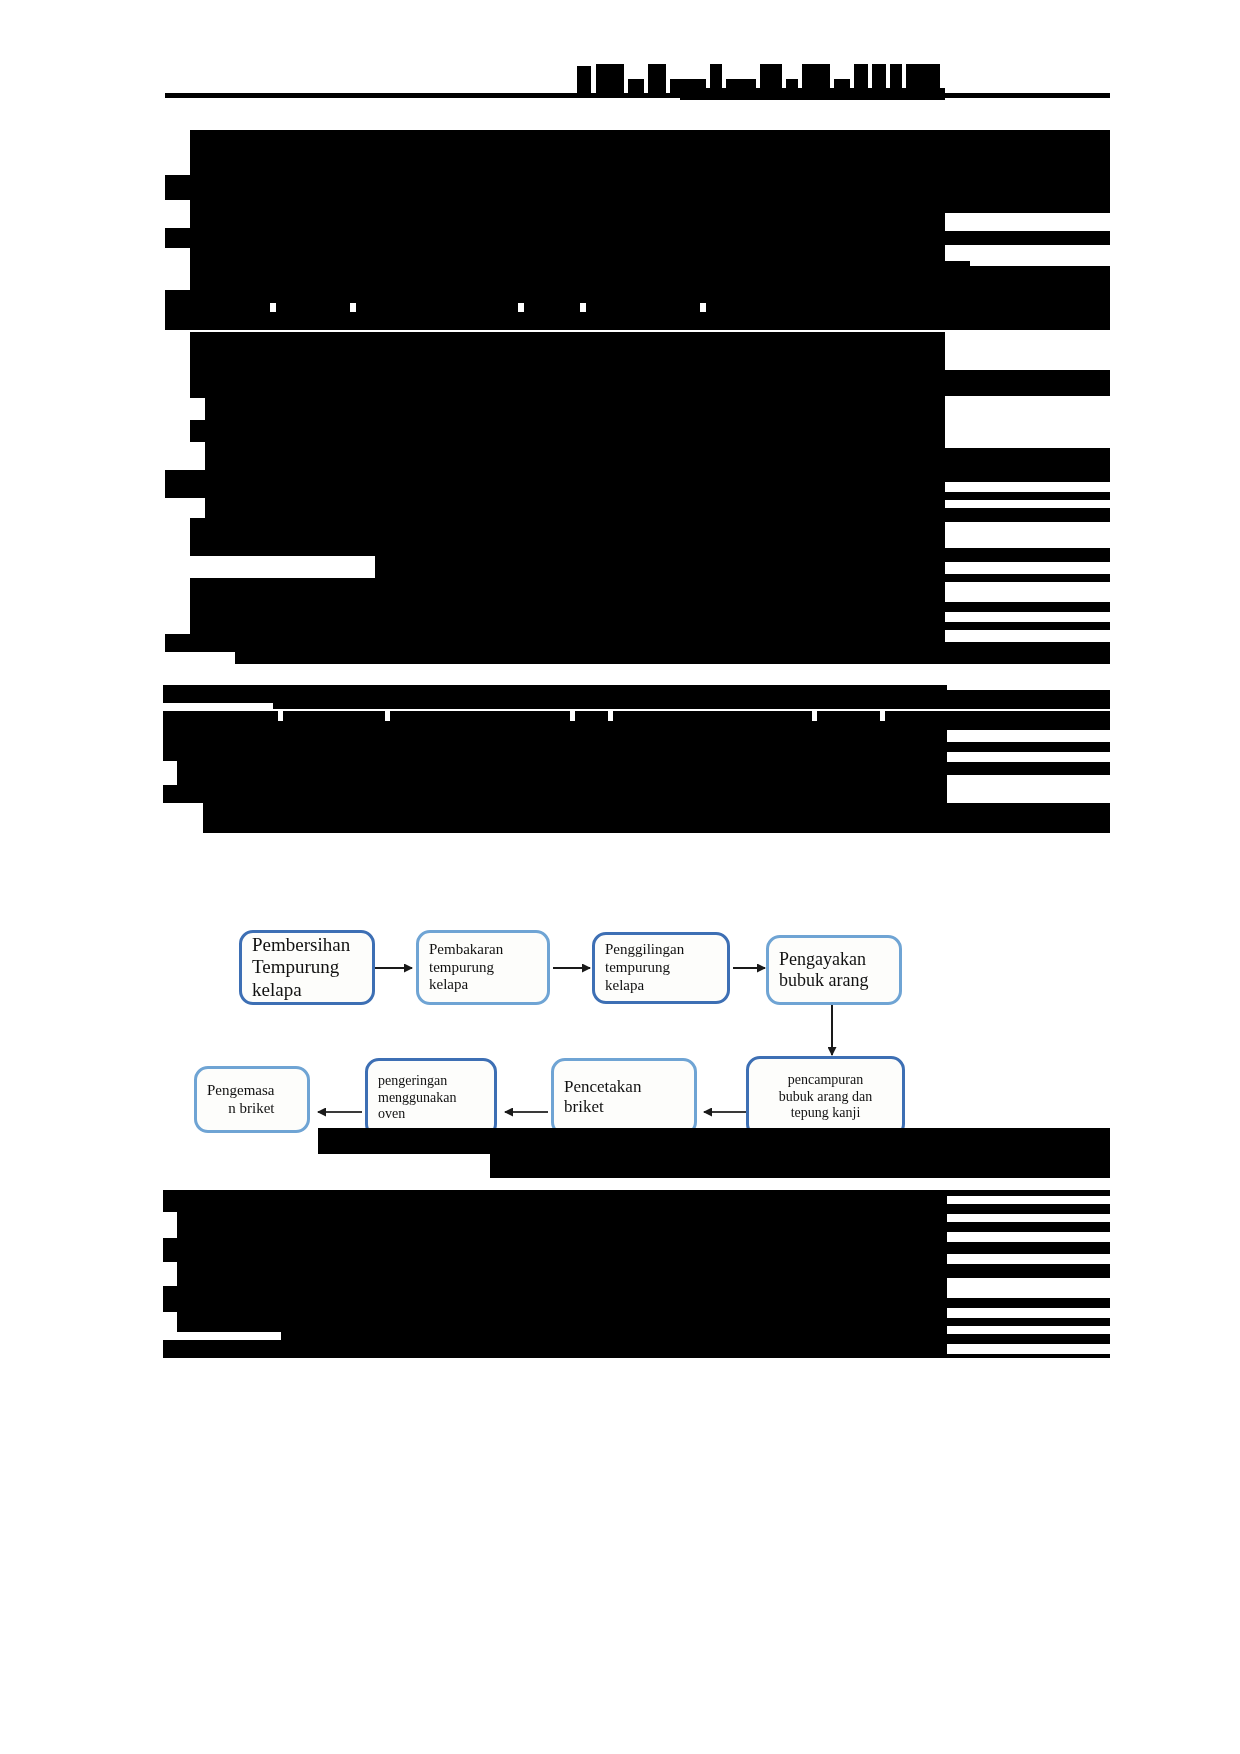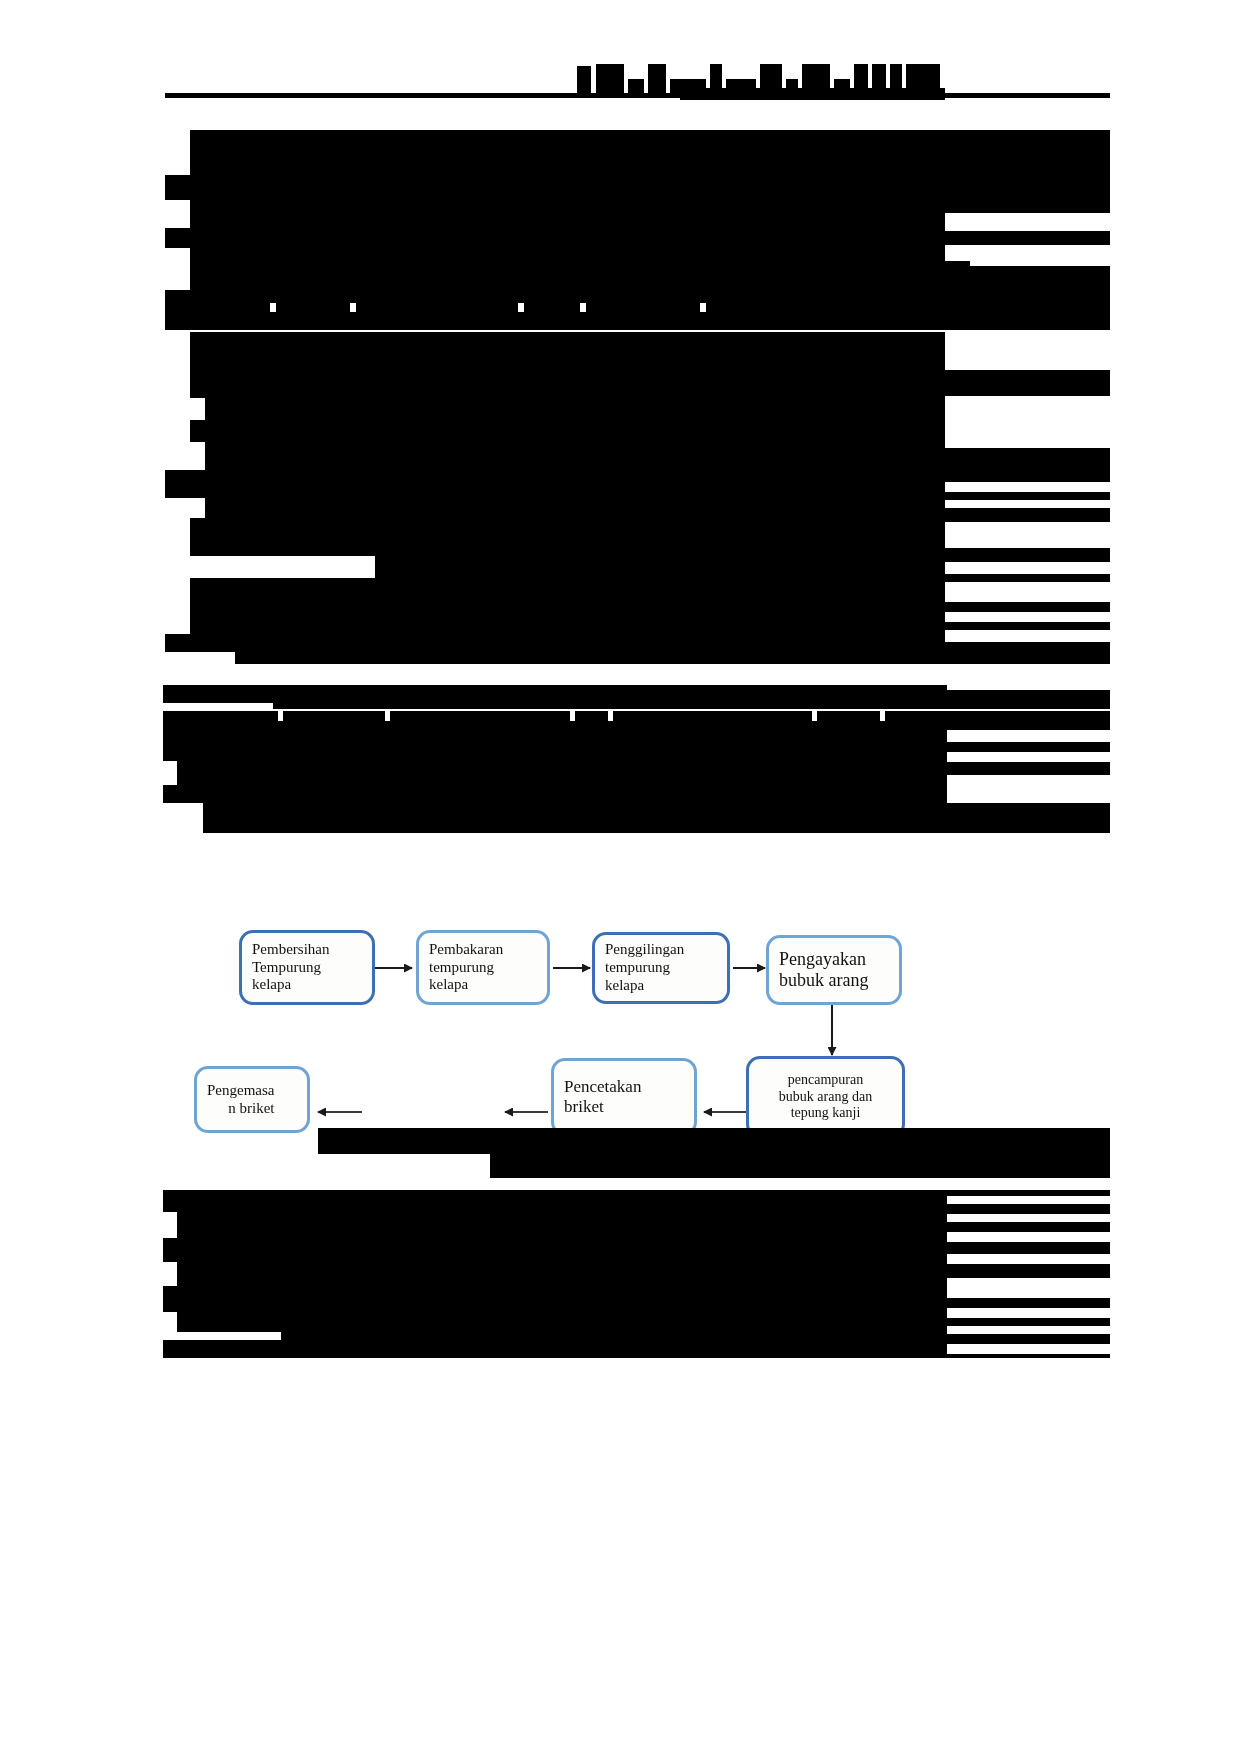"Pembersihan" div.node { font-size: 15px -> 19px }
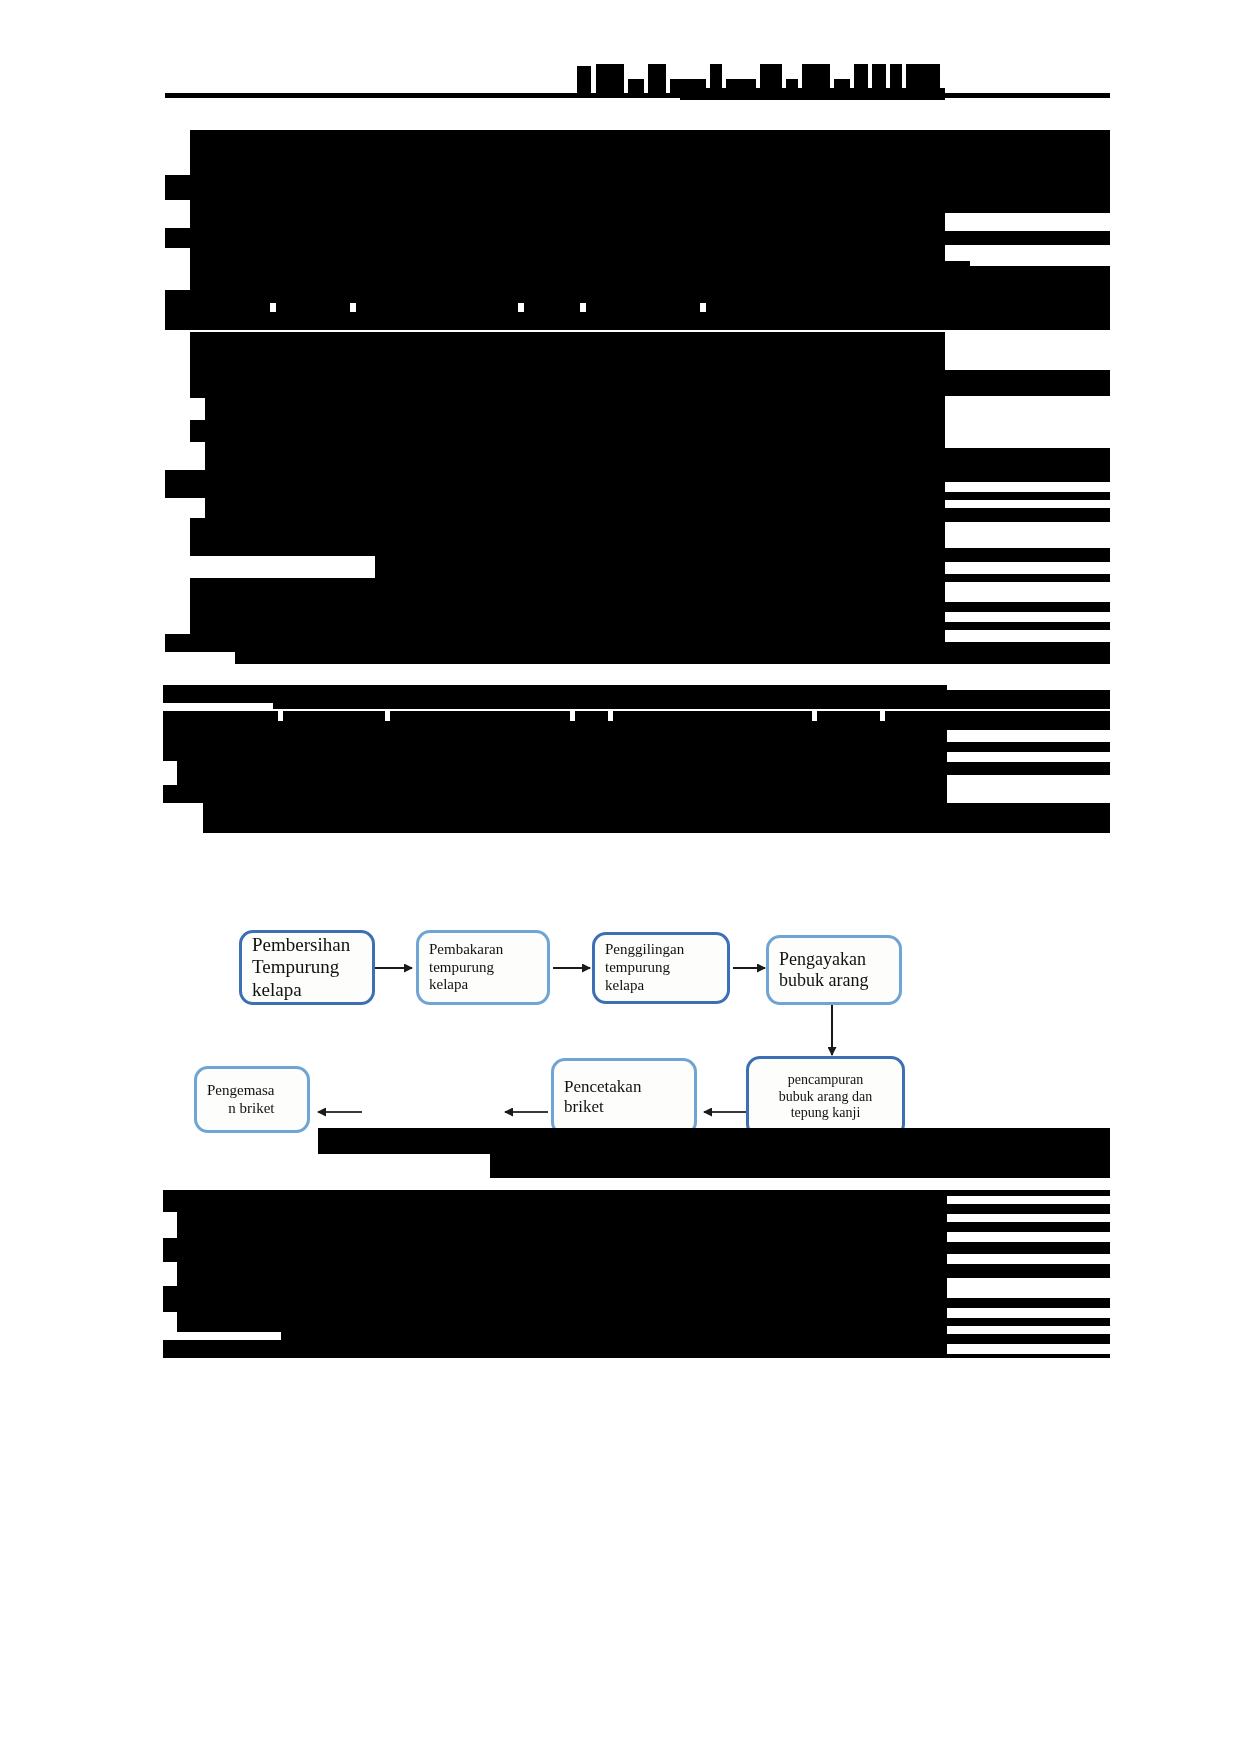"pengeringan" div.node { html: none -> <div> <span>pengeringan menggunakan oven</span> </div> }
